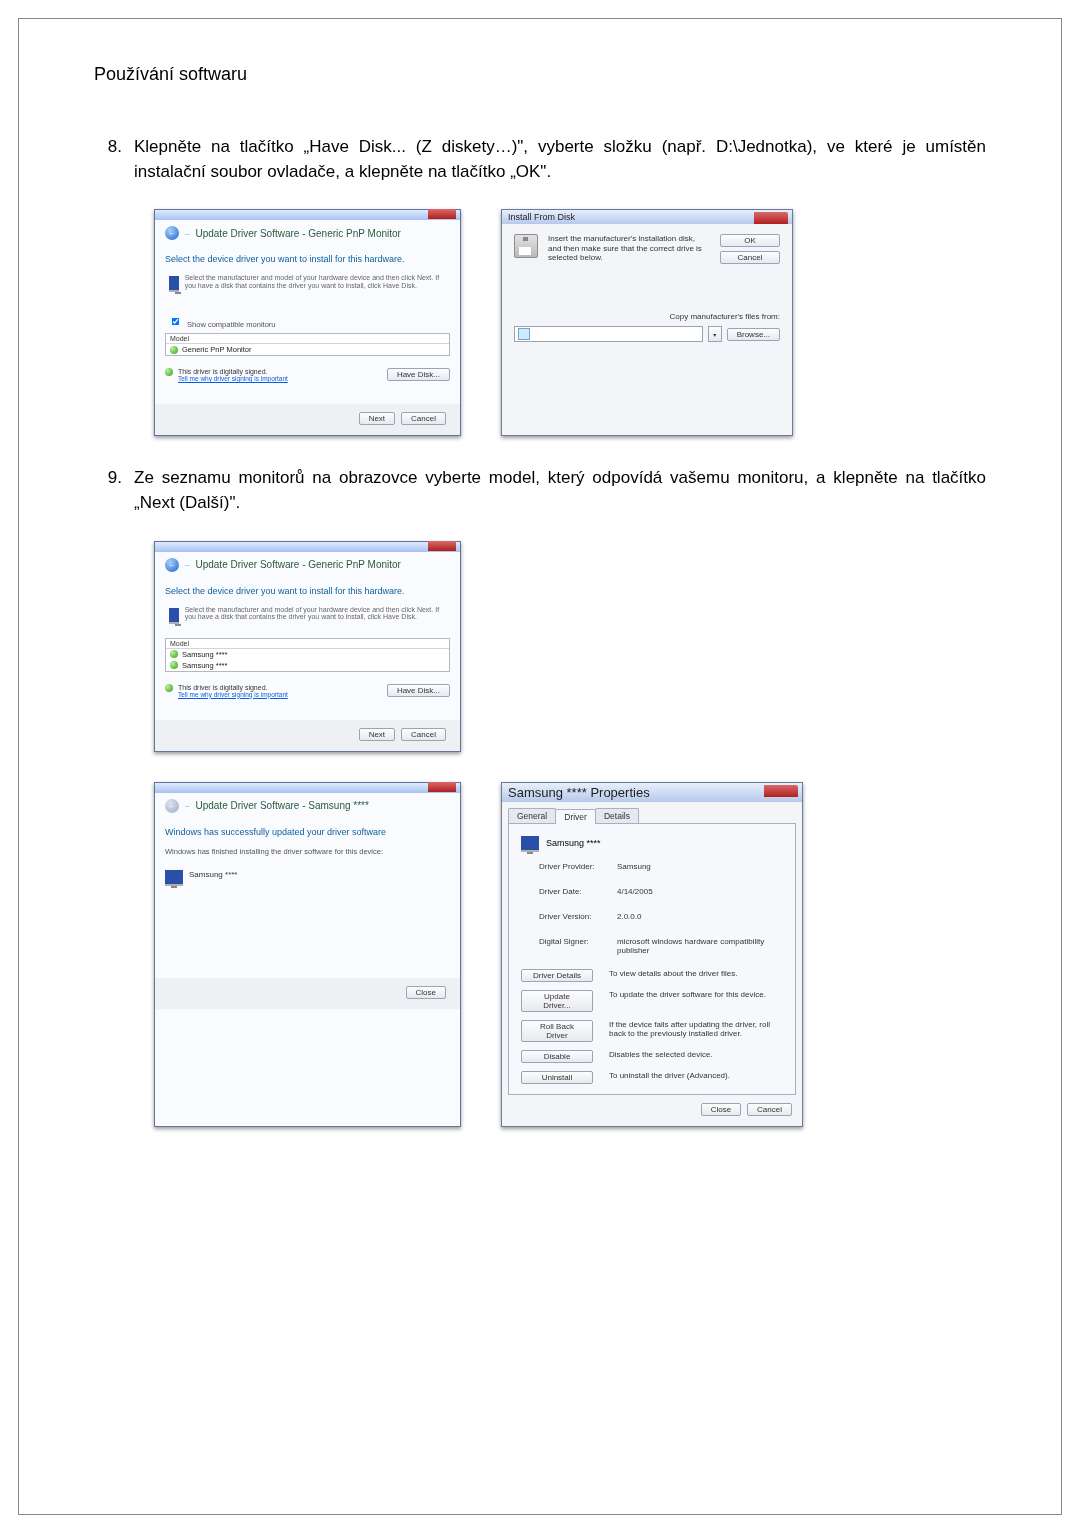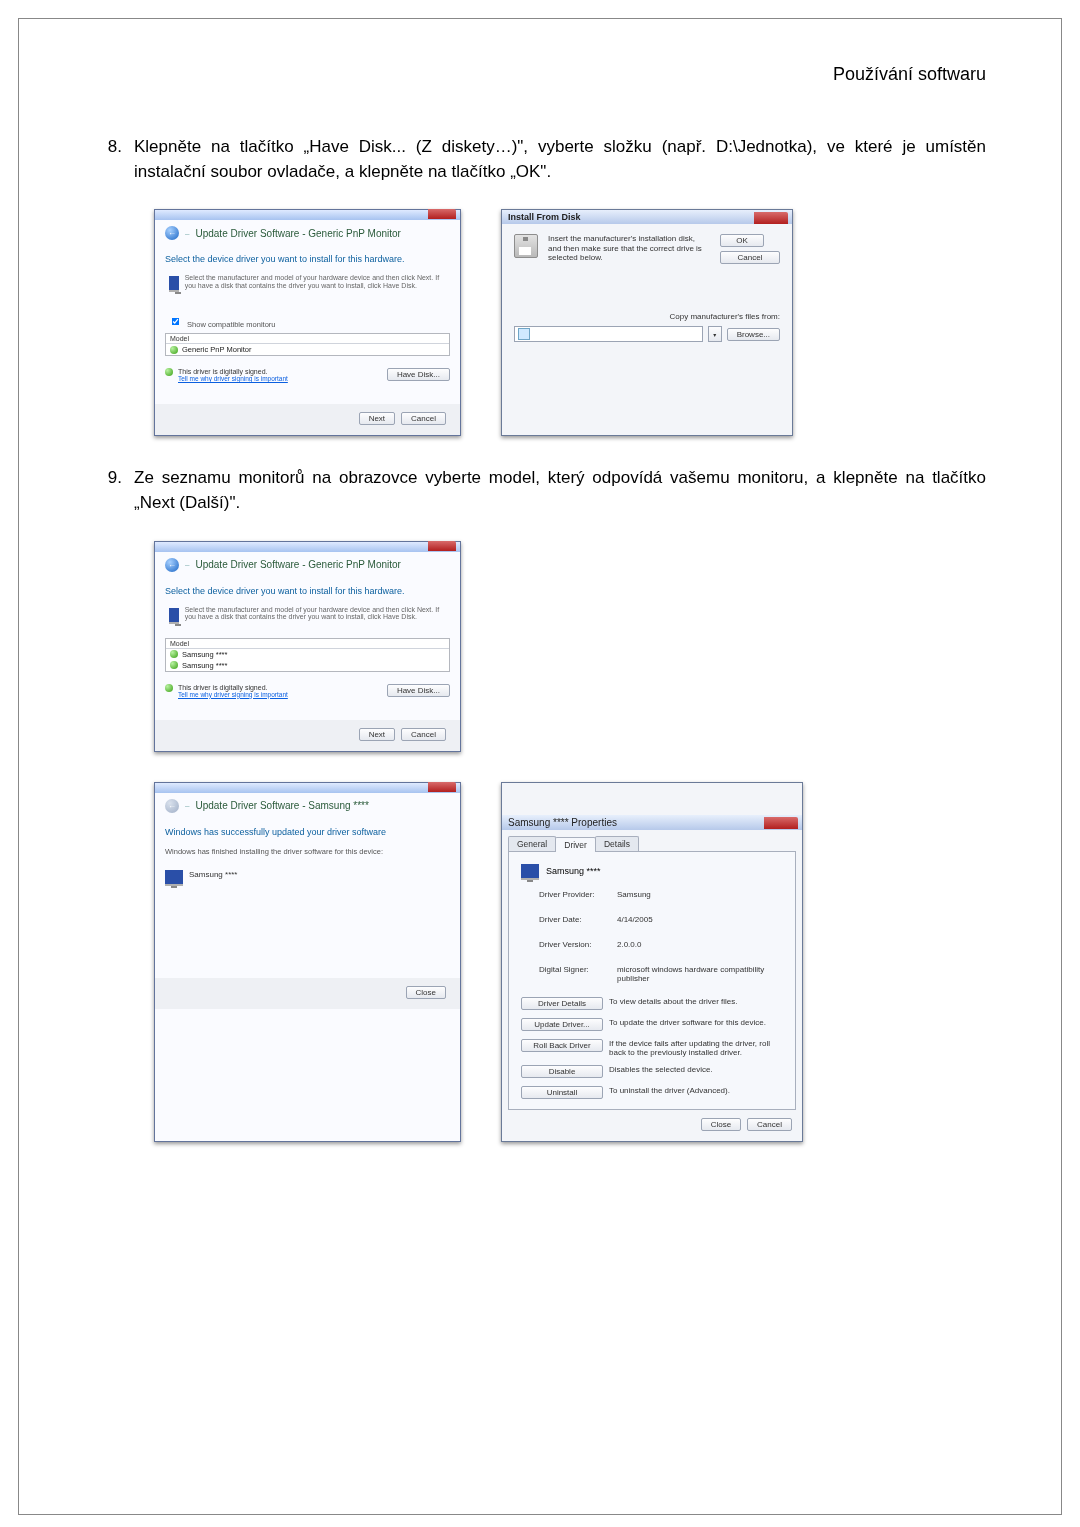"Používání softwaru" .page-header { text-align: right -> left }
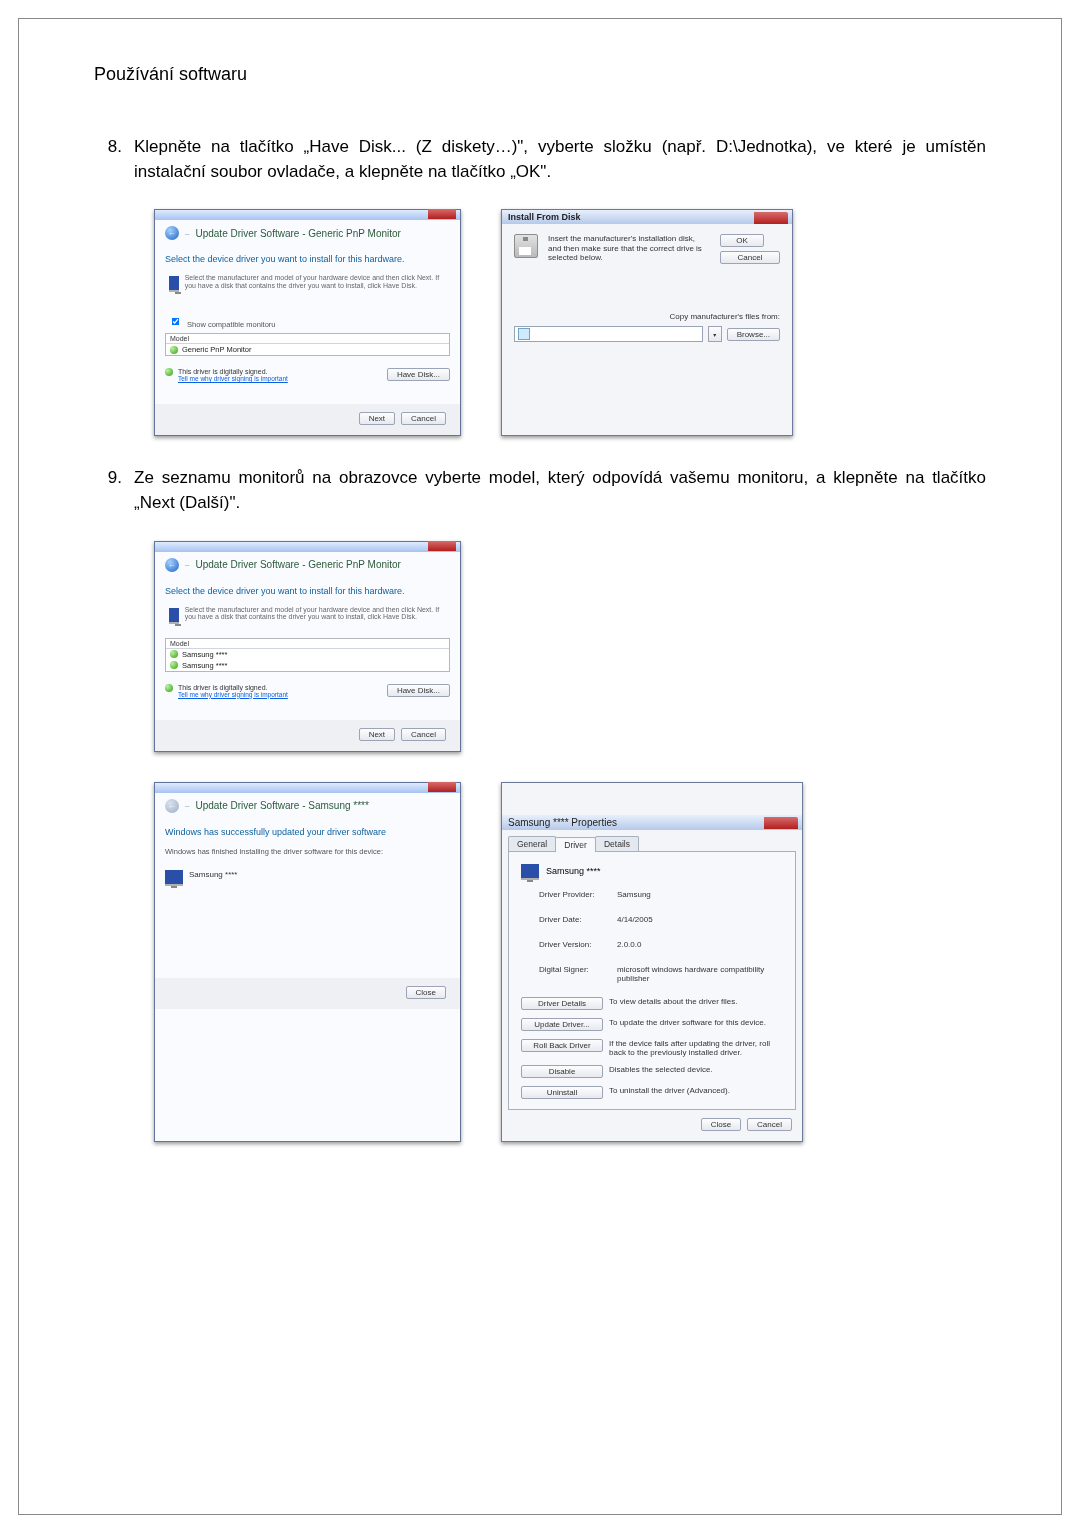"Install From Disk" .diskdlg .dtitle { font-weight: bold -> none }
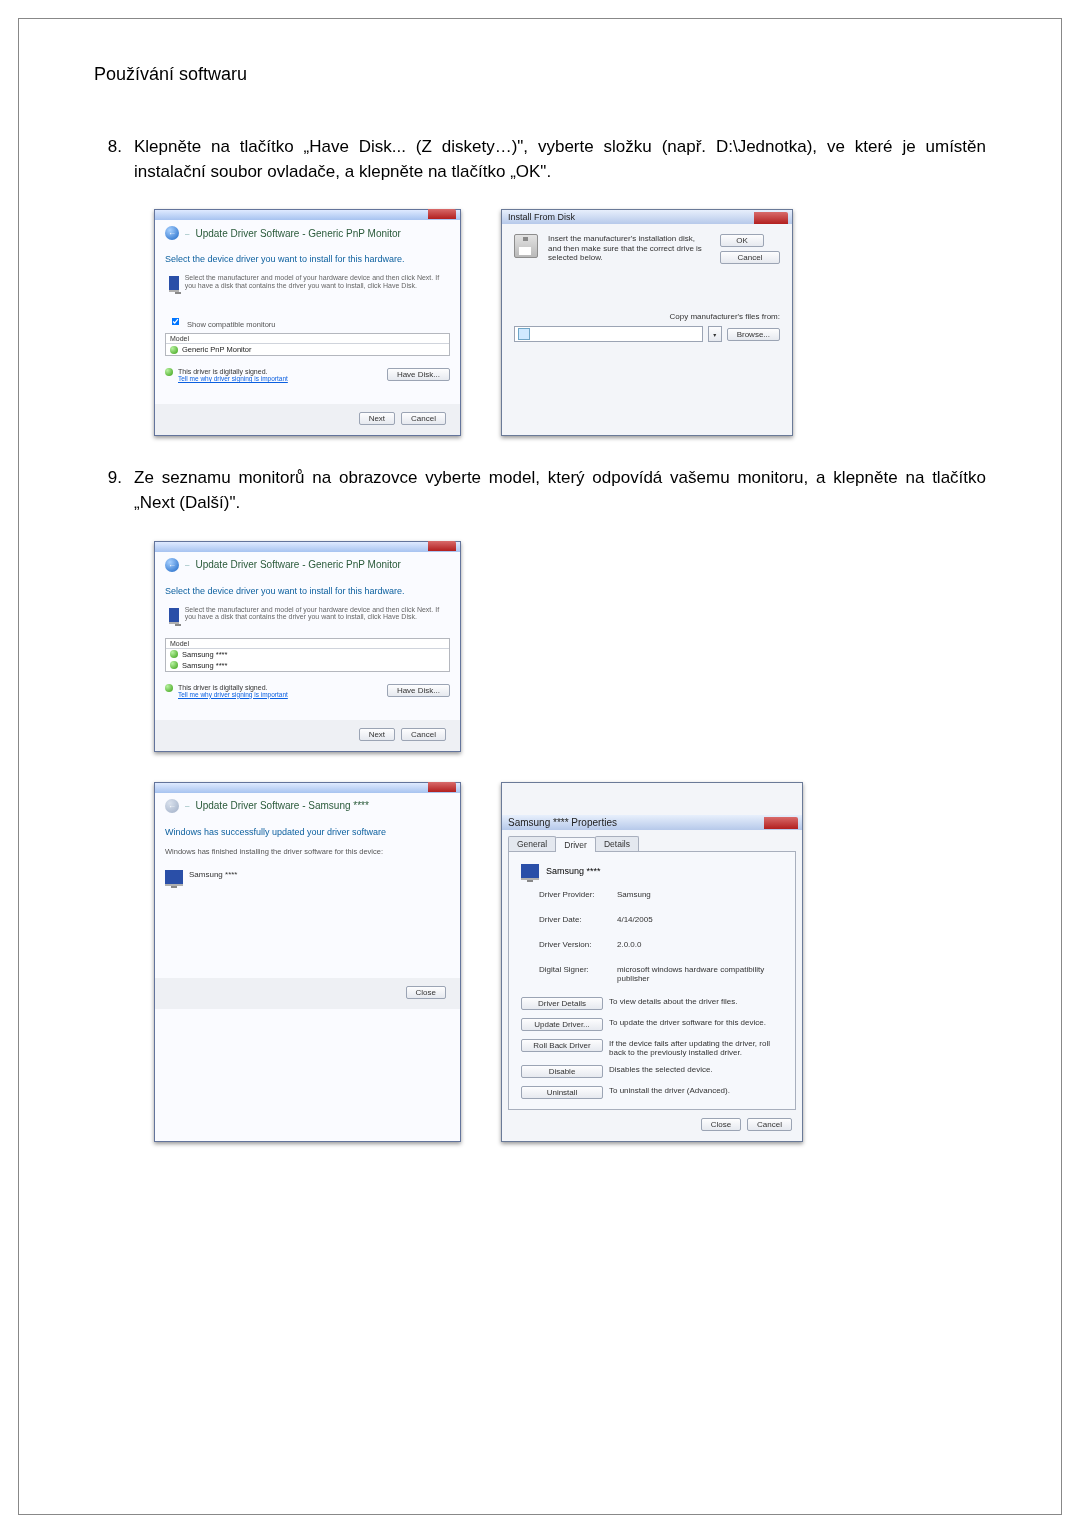"OK" button.btnsm { width: 44px -> 60px }
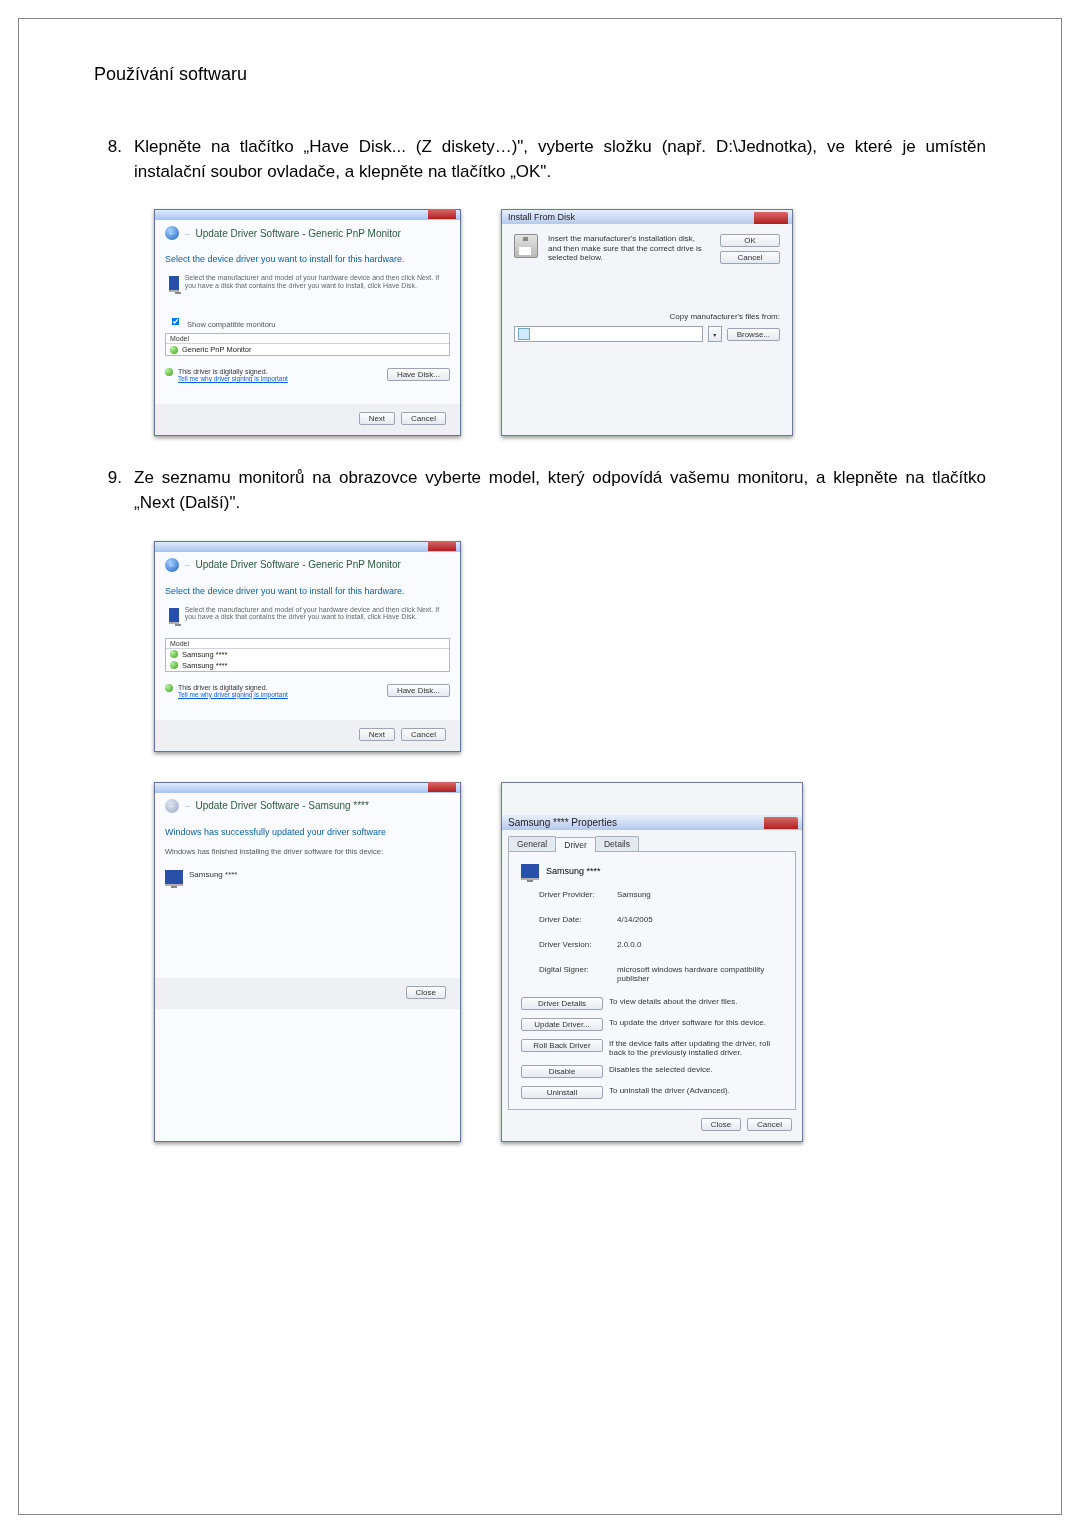"Samsung **** Properties" .proptitle { font-size: 10px -> 13px; margin-top: 32px -> none }
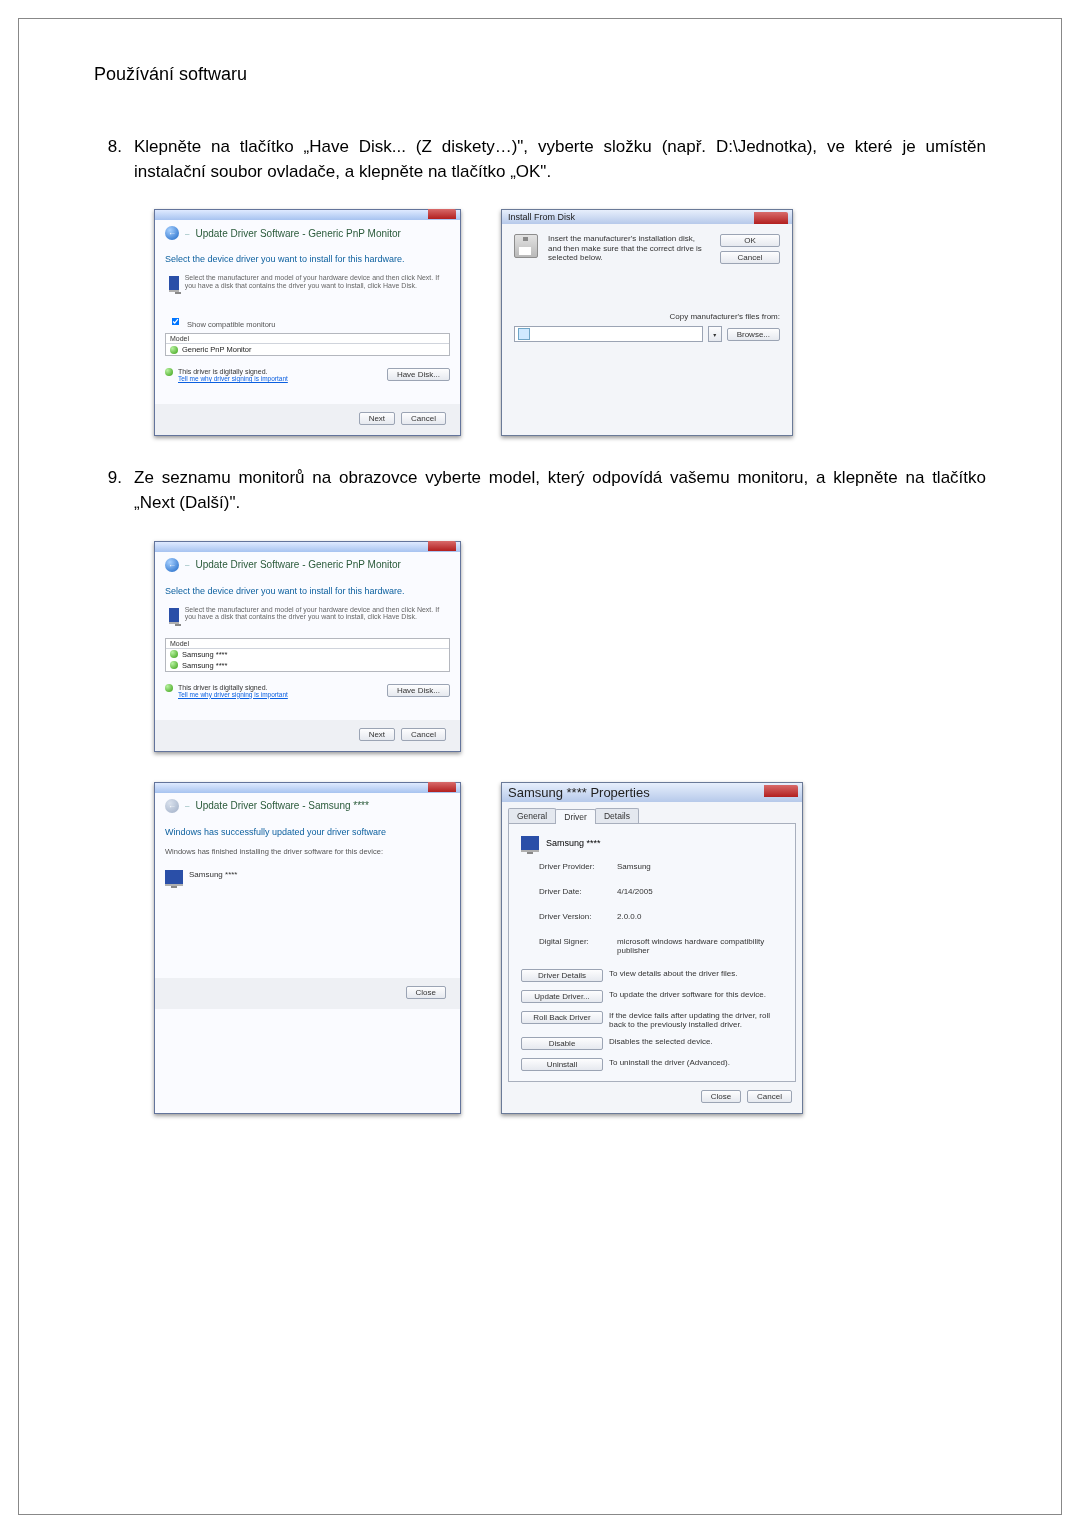"Driver Details" .actrows button { width: 82px -> 72px }
